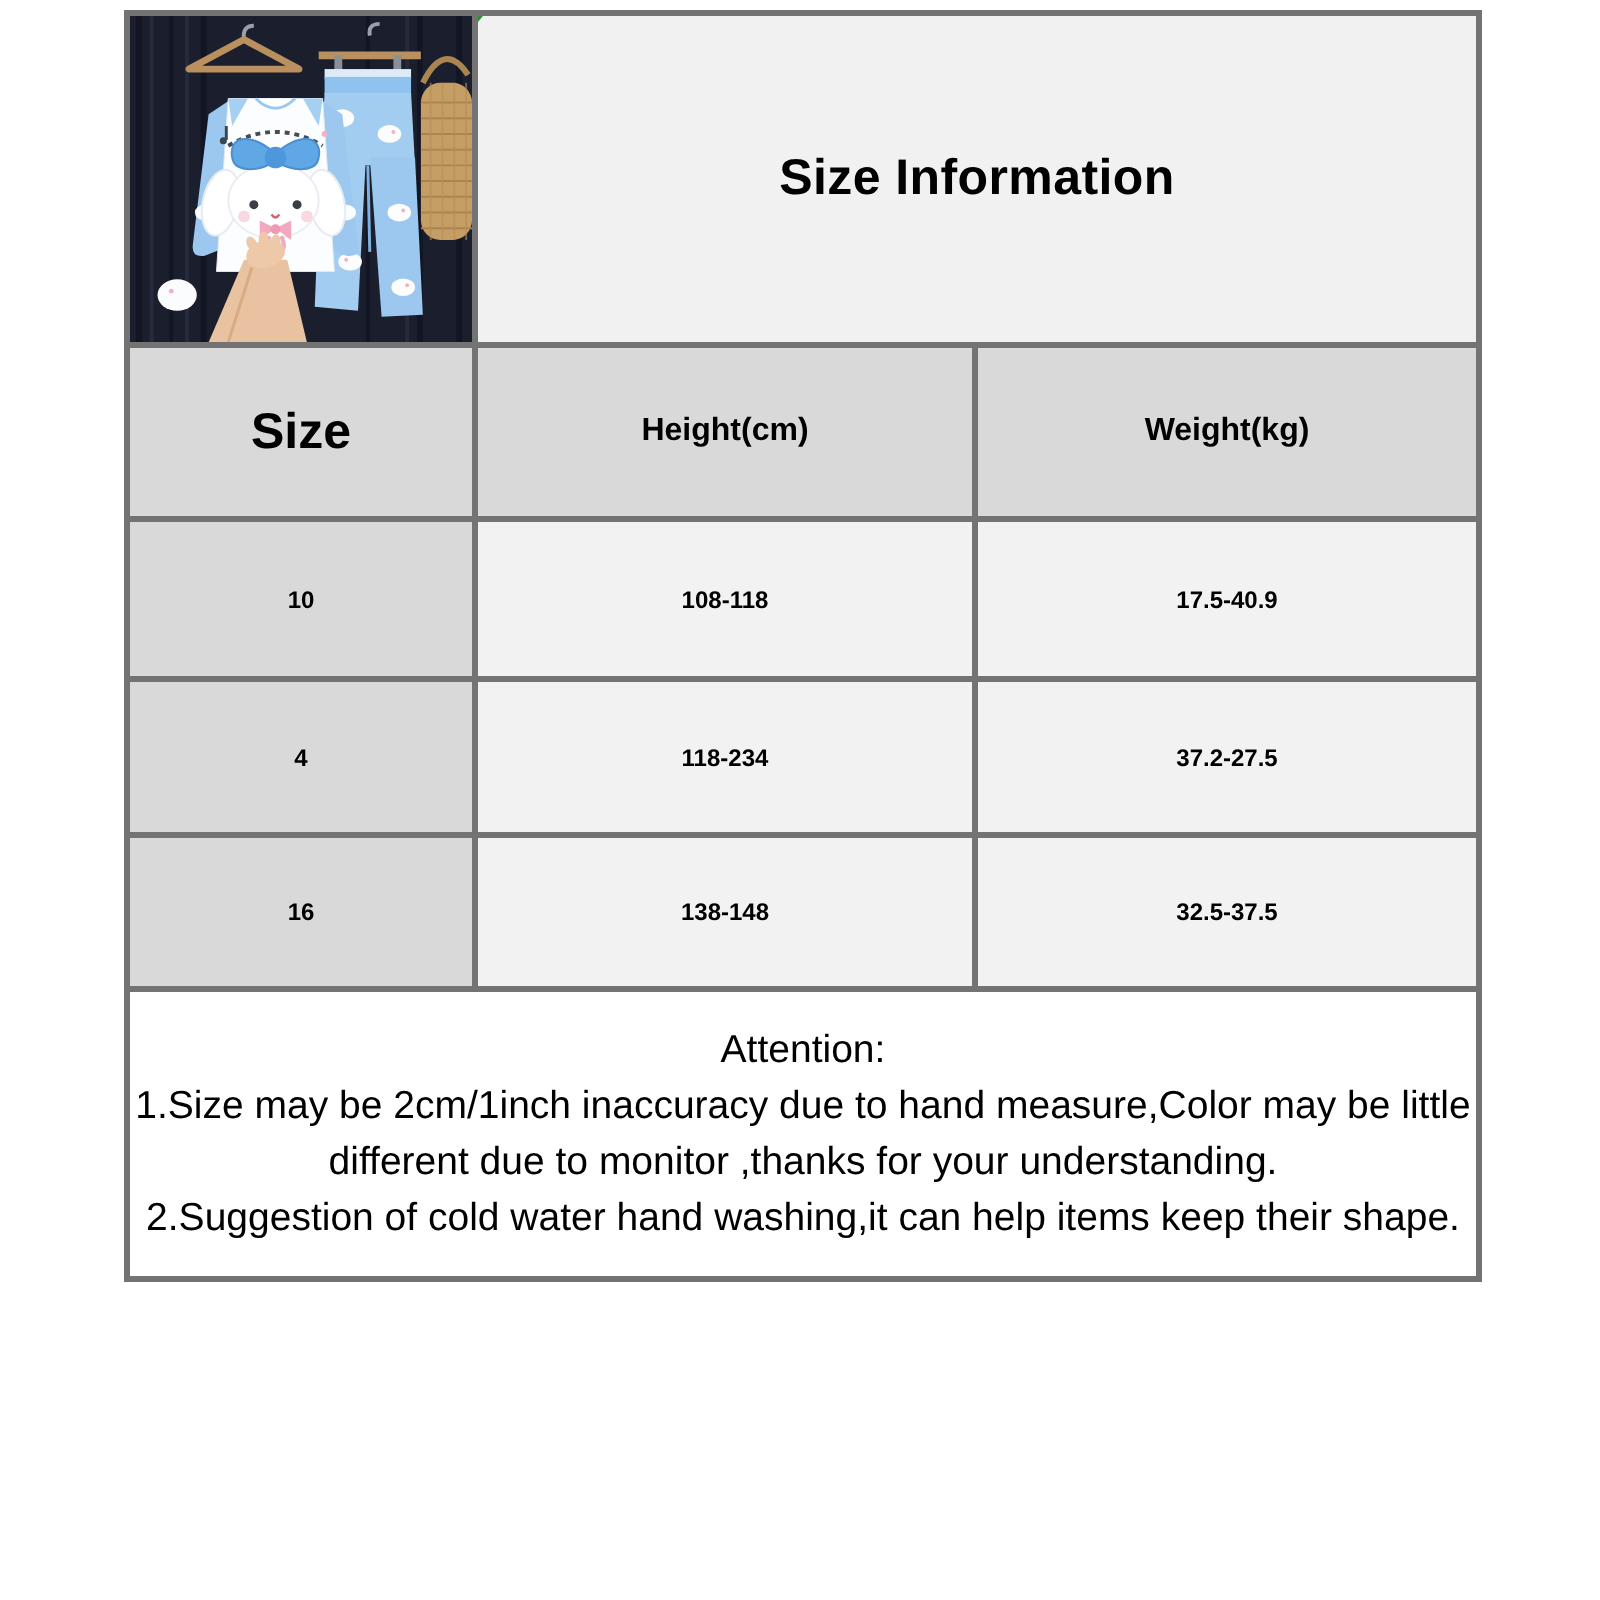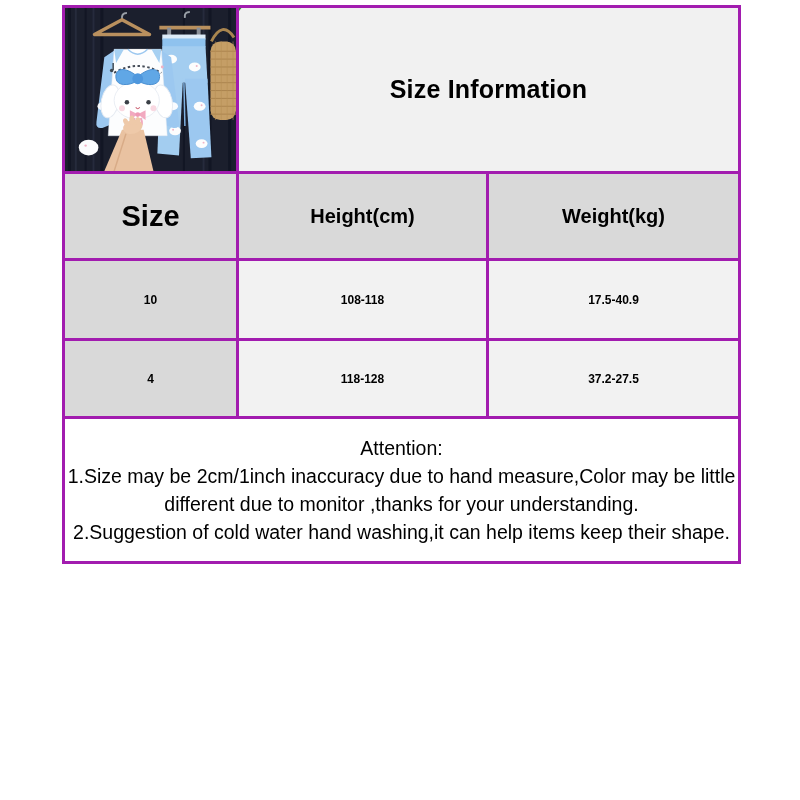"Size Information" table.size-table td { border: 3px solid #a21caf -> 3px solid #737373 }
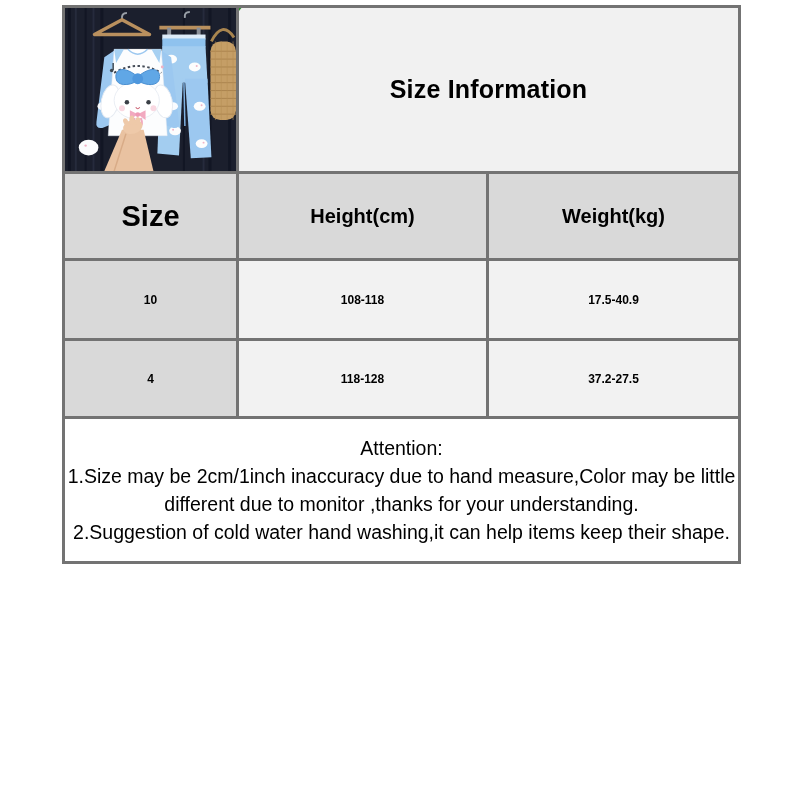"Size" td.size-head { font-size: 29px -> 25px }
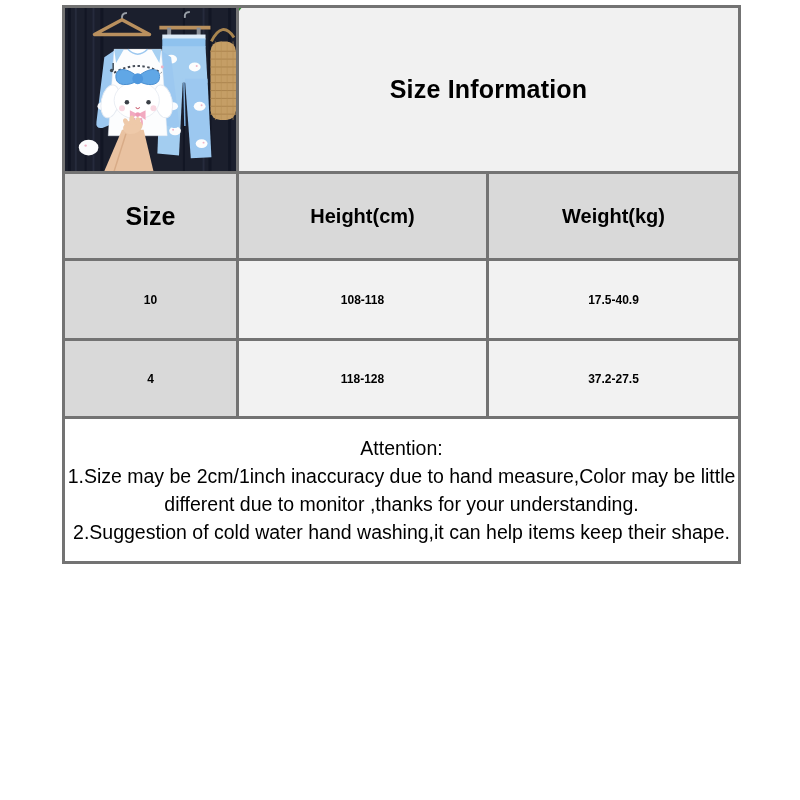"Height(cm)" td.col-head { font-size: 20px -> 16px }
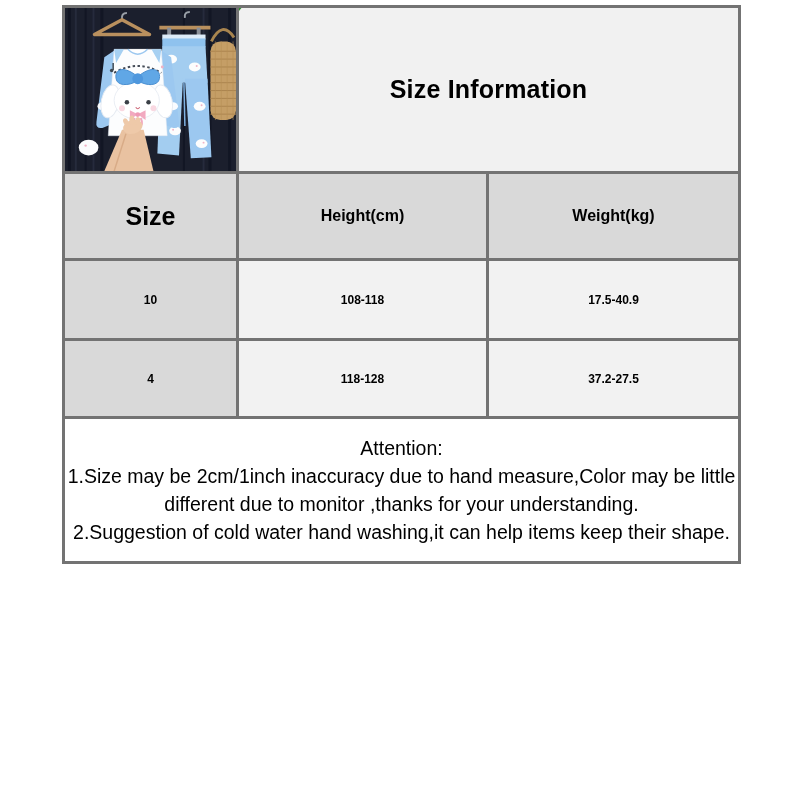"118-128" td { text: 118-128 -> 118-234 }
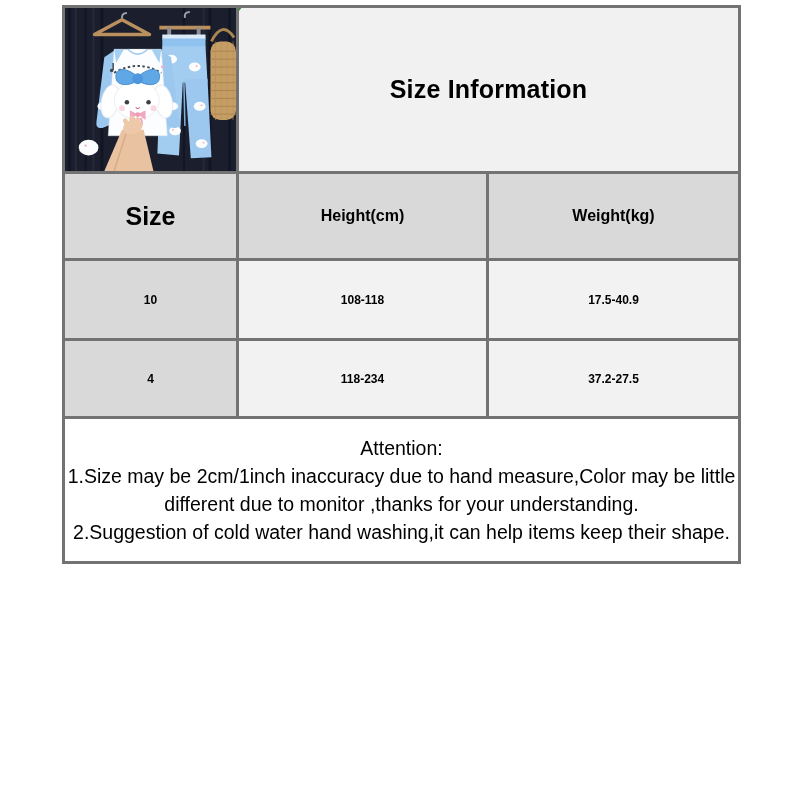"16" tr.data-row { html: none -> <tr> <td>16</td> <td>138-148</td> <td>32.5-37.5</td> </tr> }
